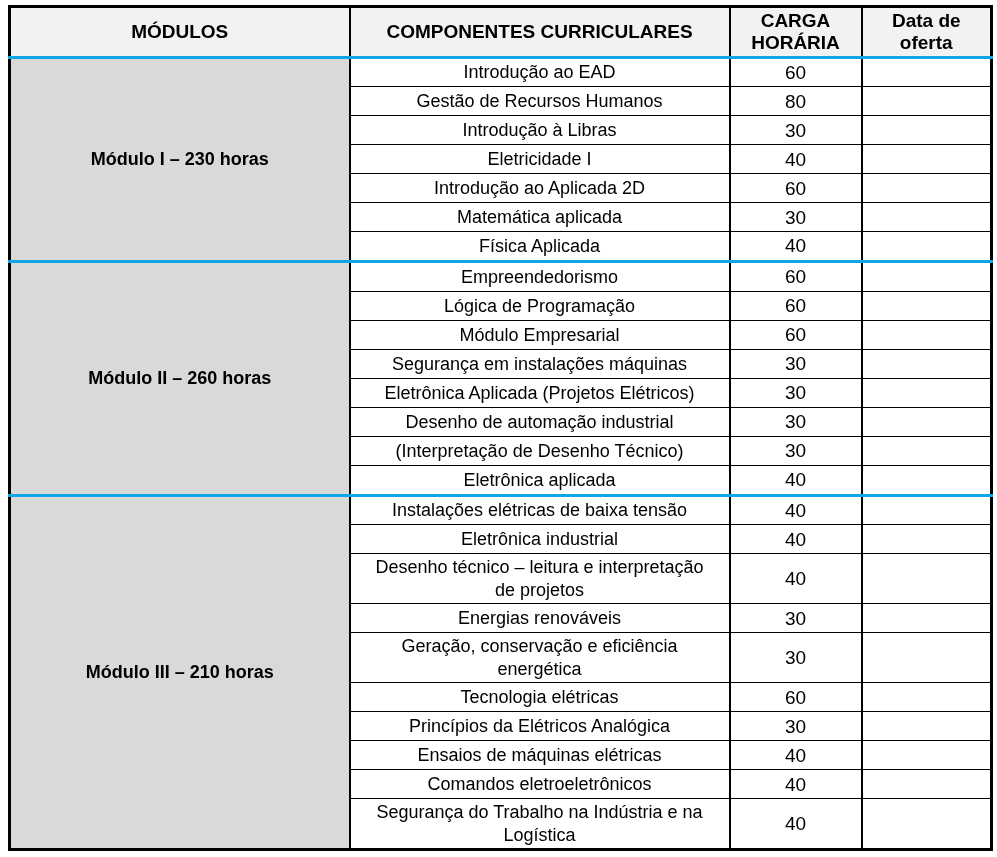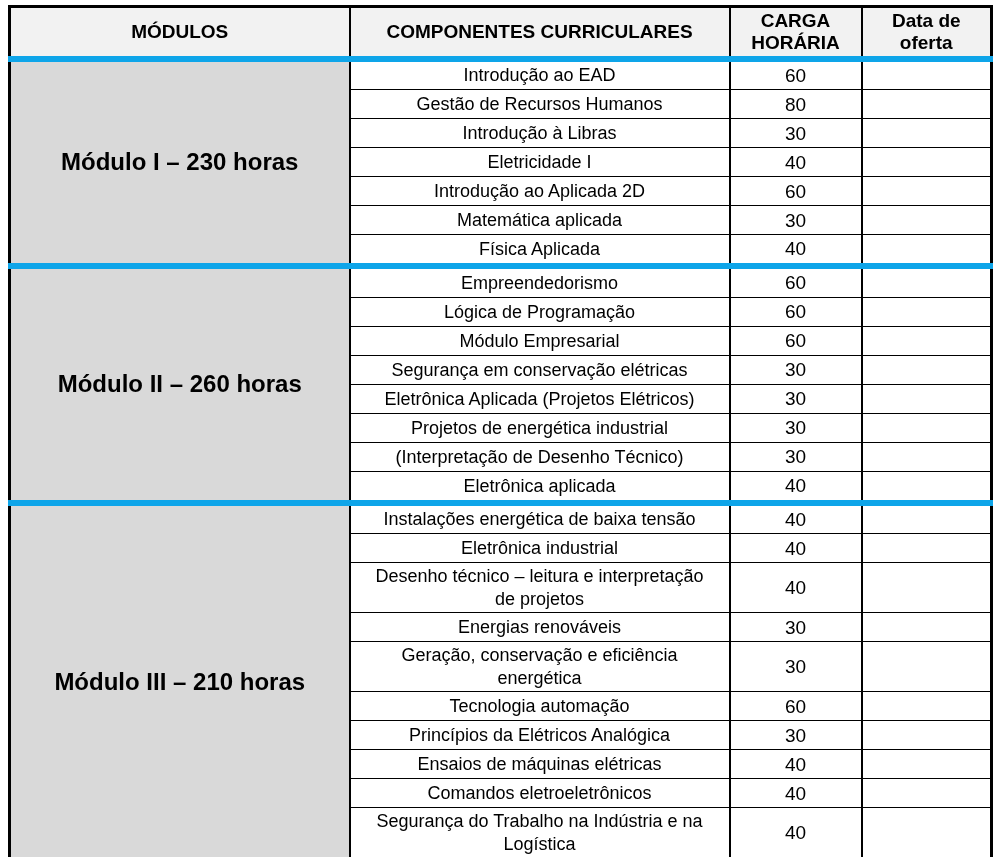"Introdução ao EAD" tr.section-start td { border-top: 6px solid #0ea5e9 -> 3px solid #0ea5e9 }
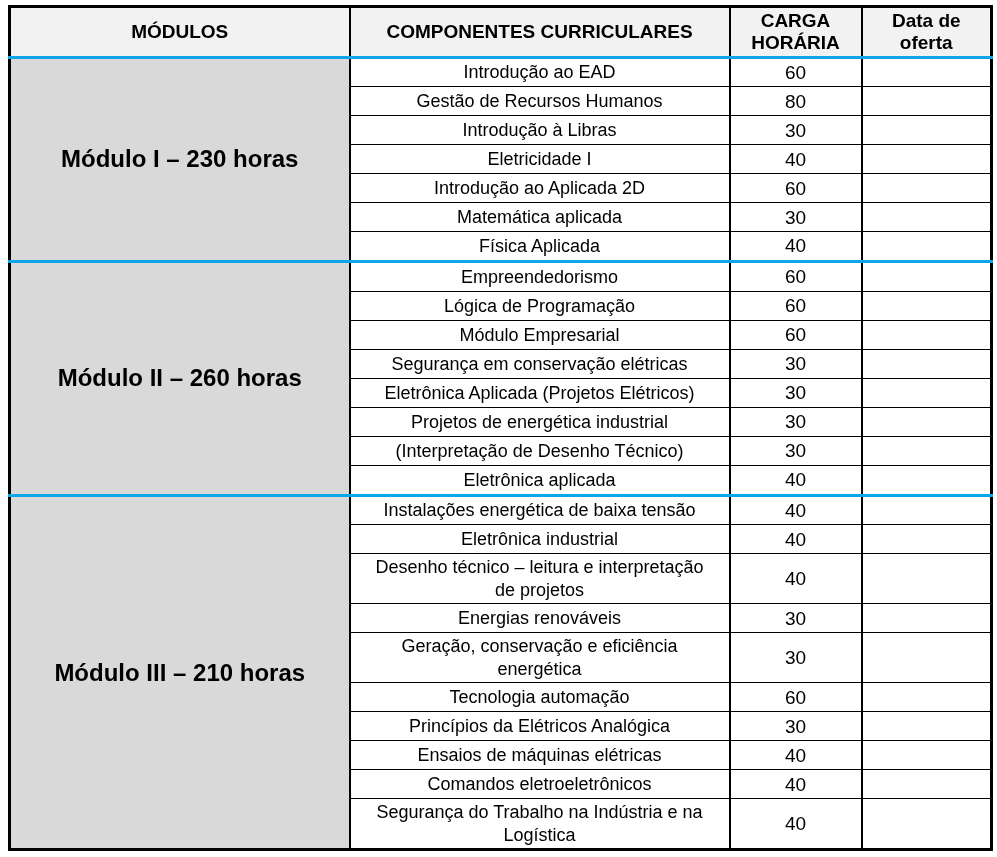"Módulo I – 230 horas" td.module-cell { font-size: 24px -> 18px }
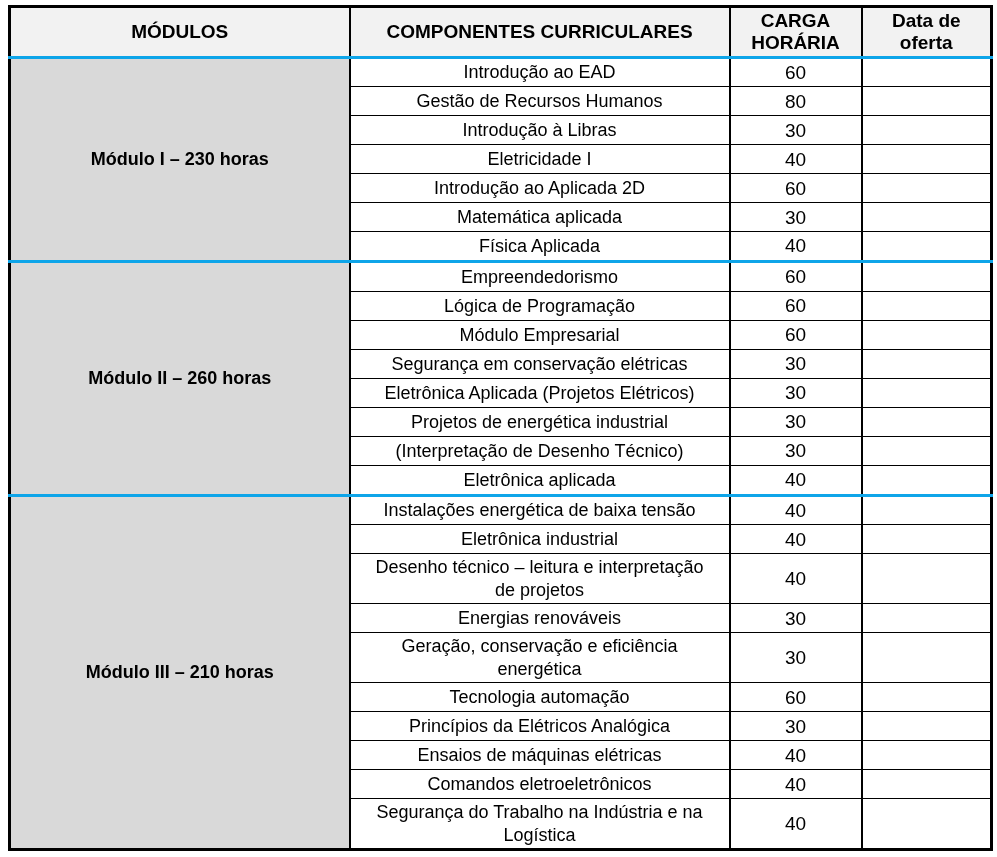"Segurança em conservação elétricas" td.component-cell { text: conservação elétricas -> instalações máquinas }
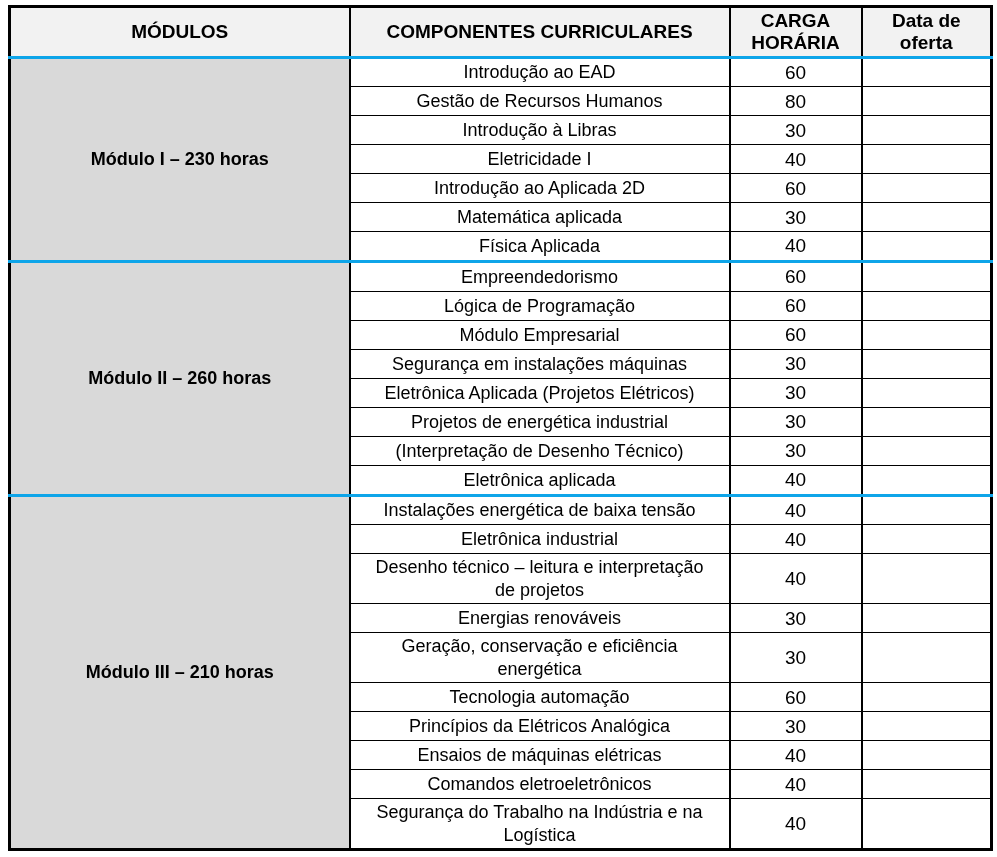"Projetos de energética industrial" td.component-cell { text: Projetos de energética -> Desenho de automação }
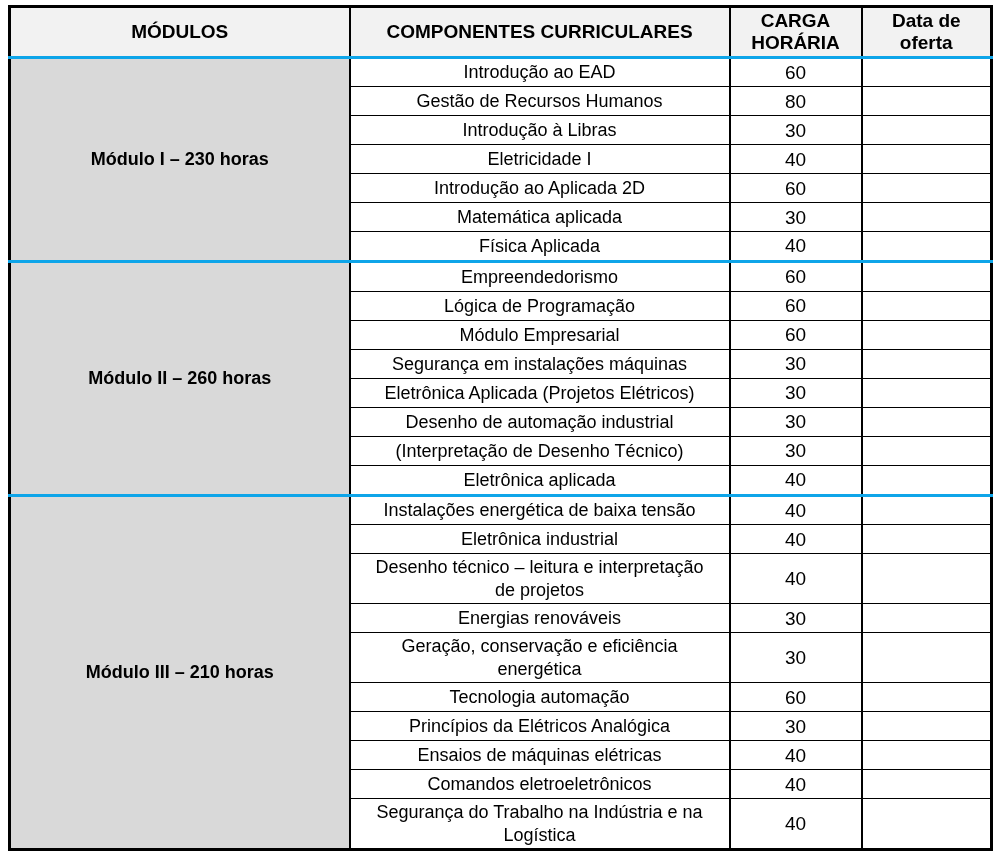"Instalações energética de baixa tensão" td.component-cell { text: energética -> elétricas }
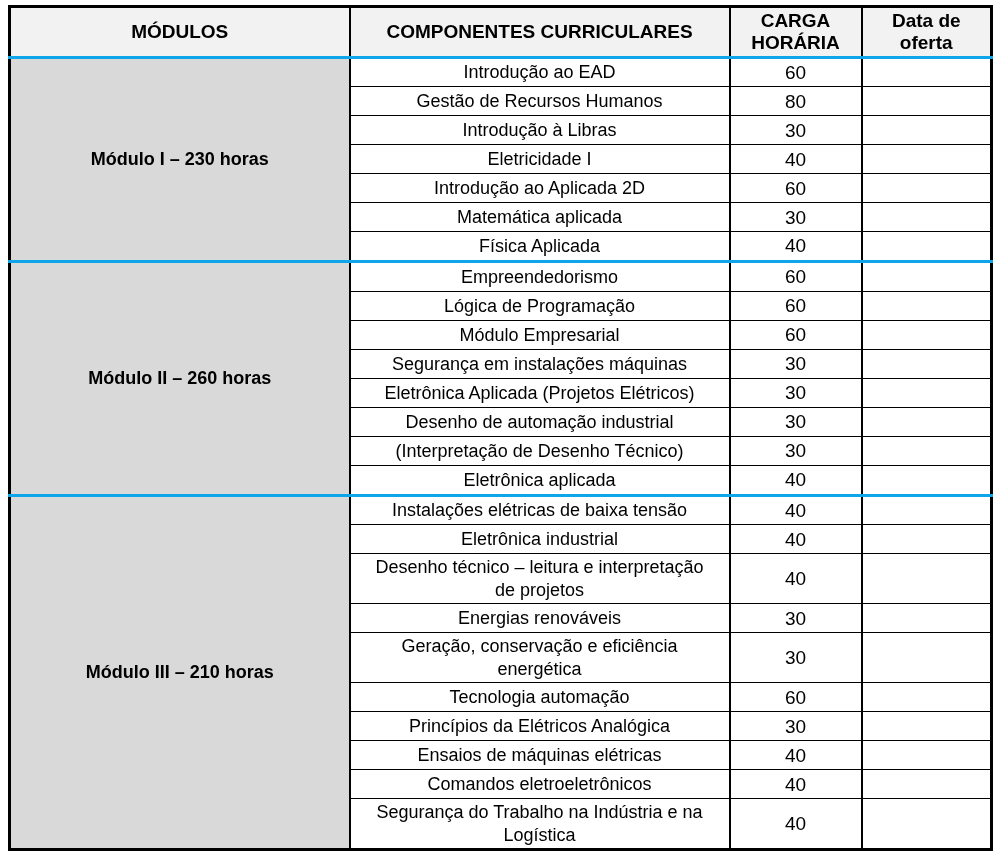"Tecnologia automação" td.component-cell { text: automação -> elétricas }
